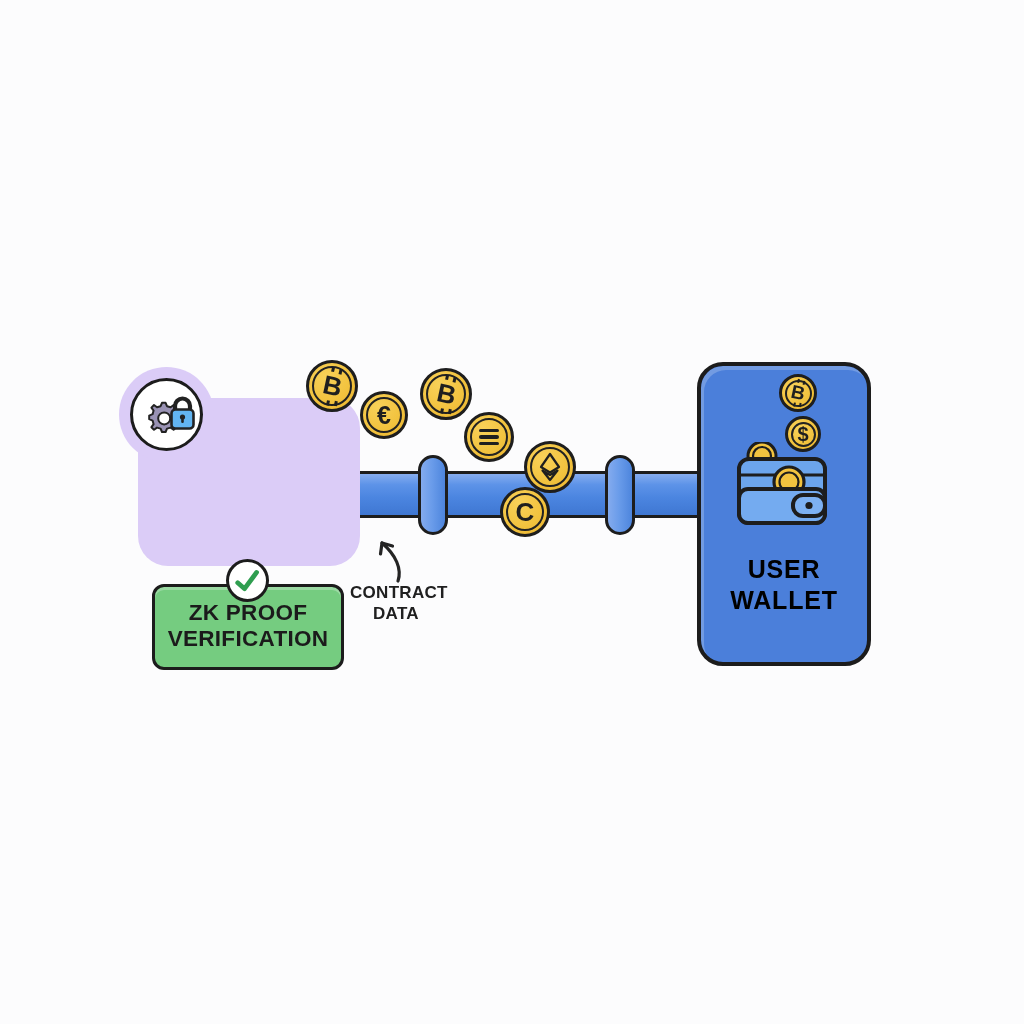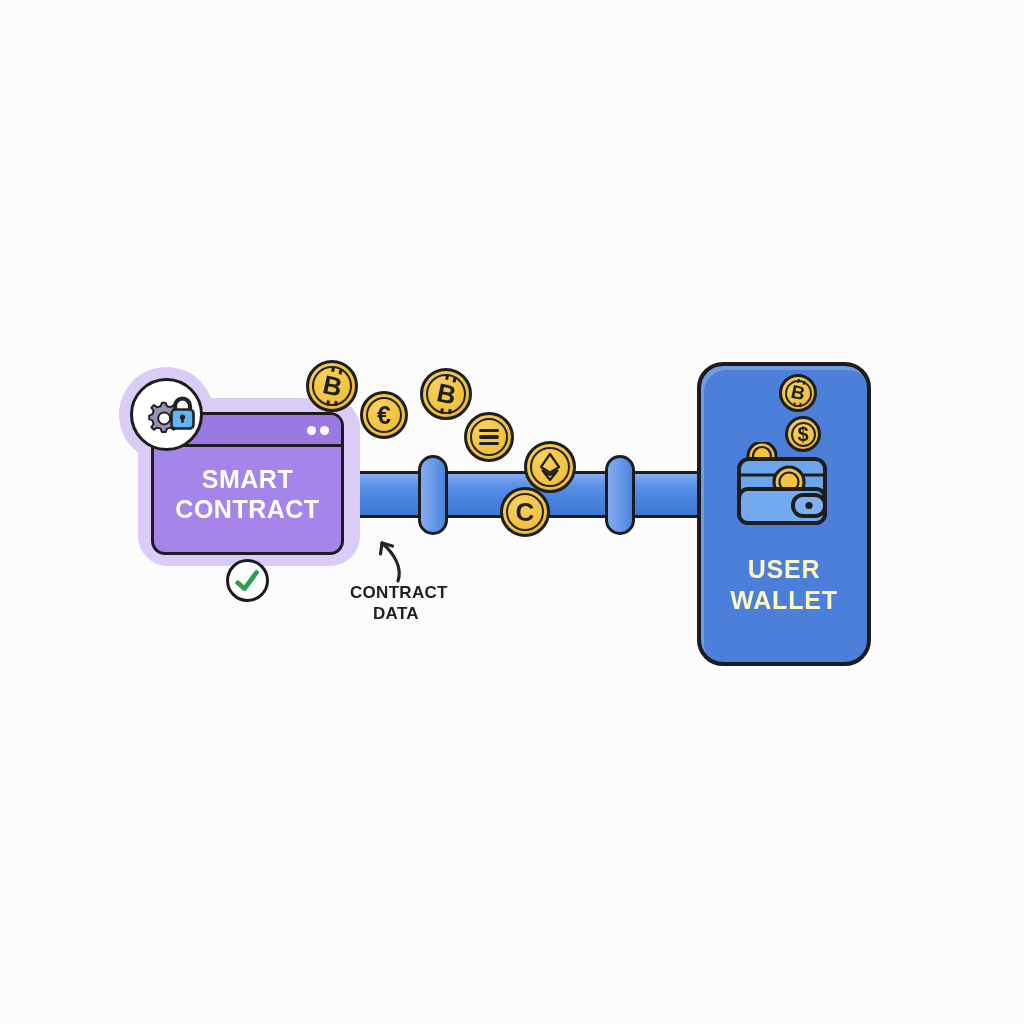"SMART CONTRACT" div.window { html: <div> <div> <div> <span></span> <span></span> </div> </div> <div>SMART CONTRACT</div> </div> -> none }
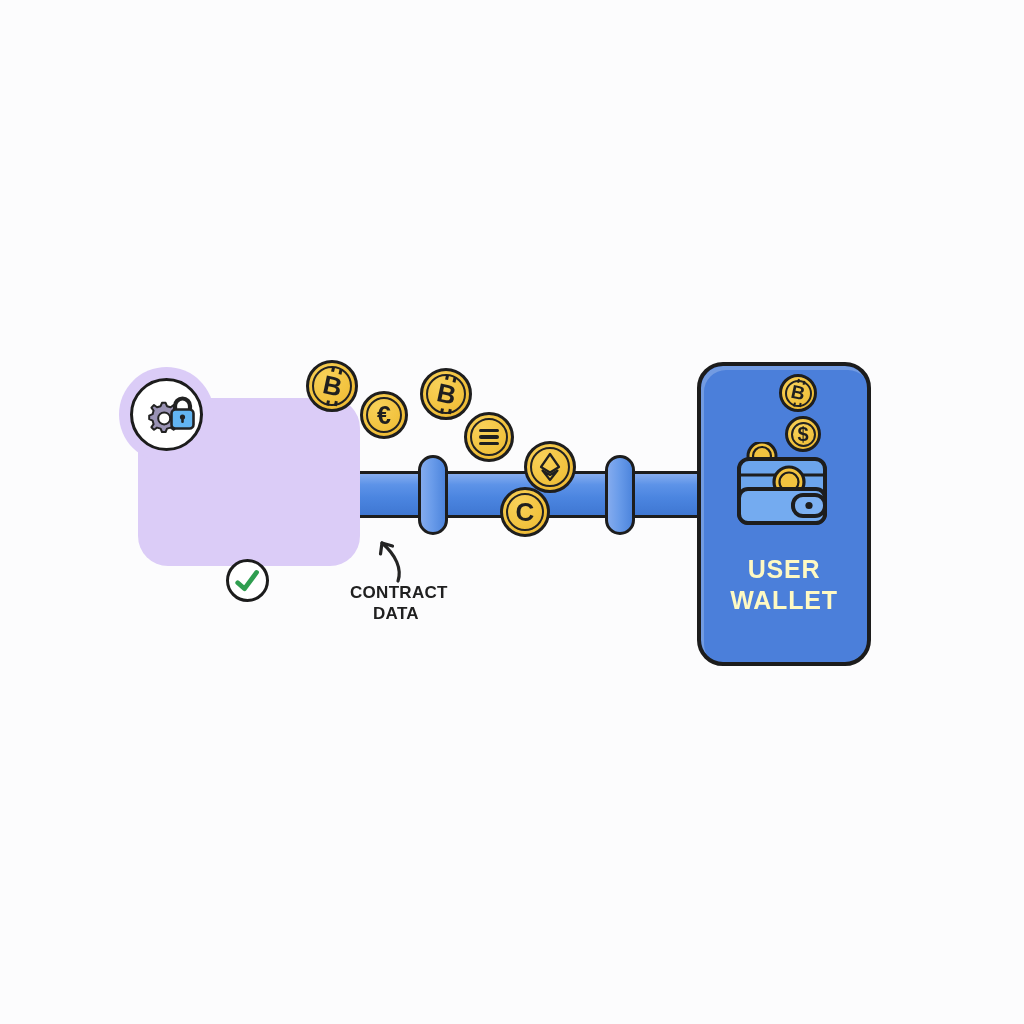"USER WALLET" .uw-label { color: #fef9c3 -> #000000 }
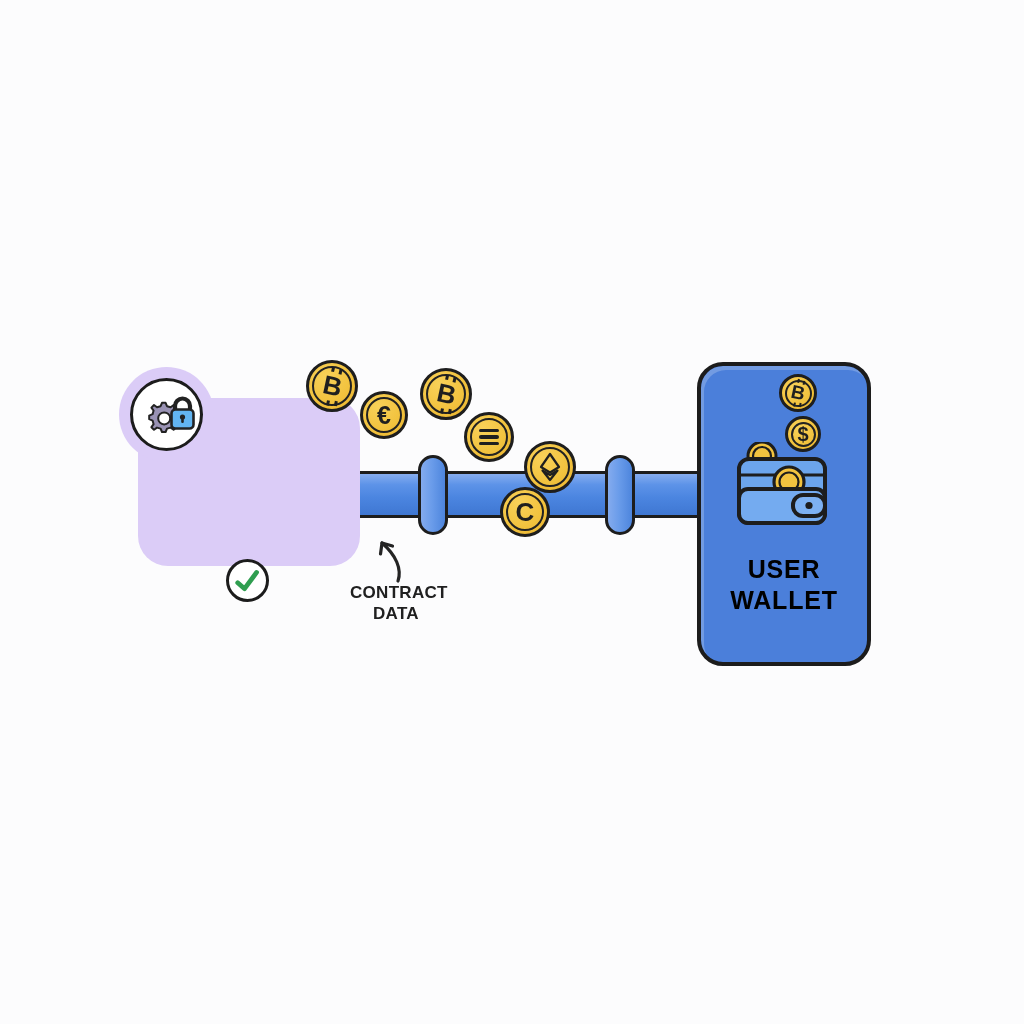"ZK PROOF VERIFICATION" div.greenbox { html: none -> <div> <div>ZK PROOF VERIFICATION</div> </div> }
